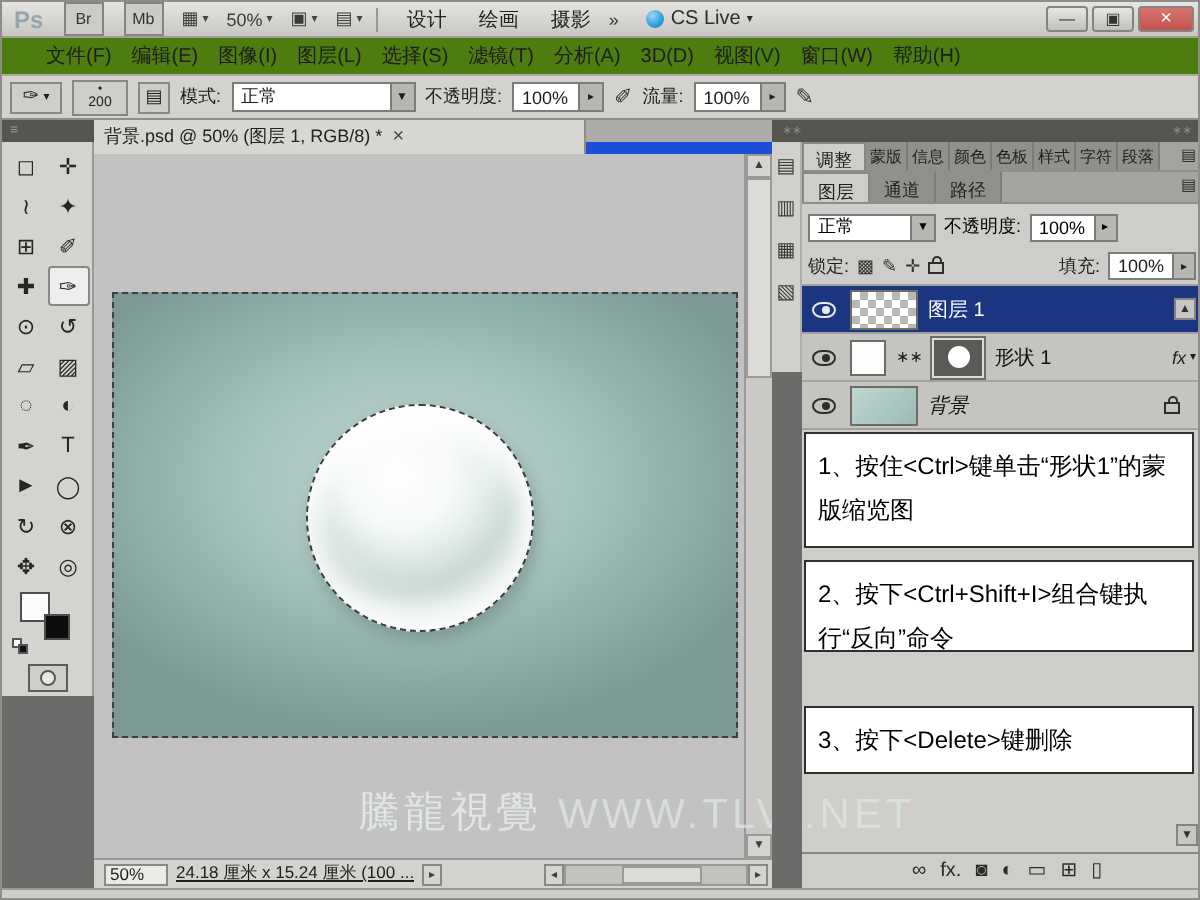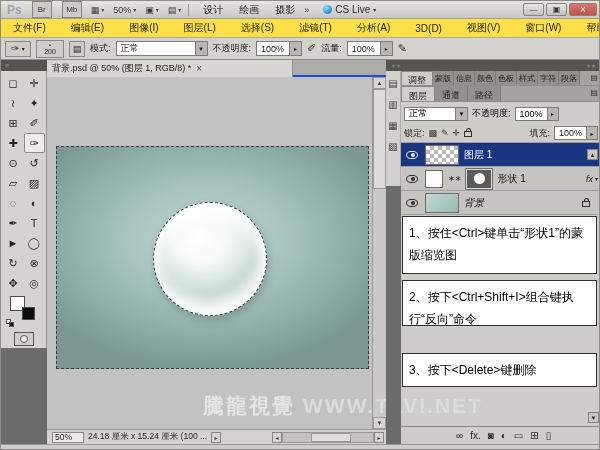"文件(F)" .menubar { background: #fde047 -> #4d7c0f; gap: 17px -> 2px; padding-left: 8px -> 18px }
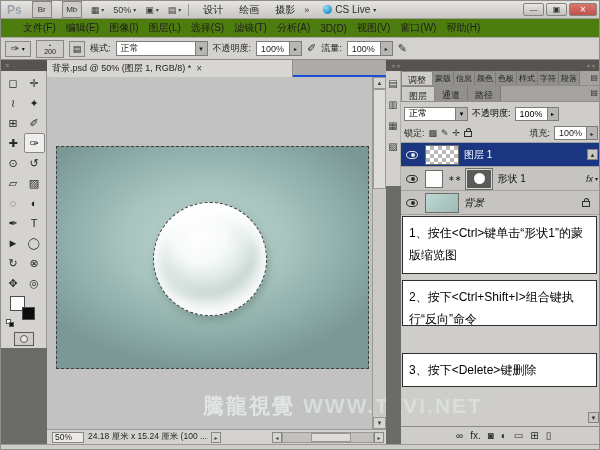"背景.psd @ 50% (图层 1," .tabbar { border-bottom: 2px solid #1d4ed8 -> 6px solid #1d4ed8 }
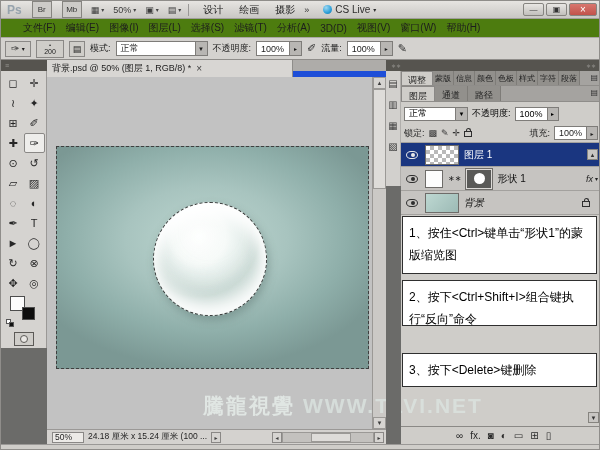"騰龍視覺" .watermark { align-items: center -> flex-end; font-weight: bold -> normal; margin-left: 24px -> none }
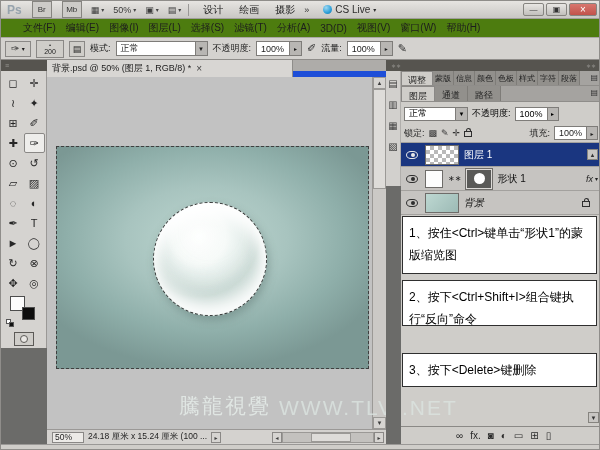"24.18 厘米 x 15.24 厘米" .statinfo { text-decoration: none -> underline }
